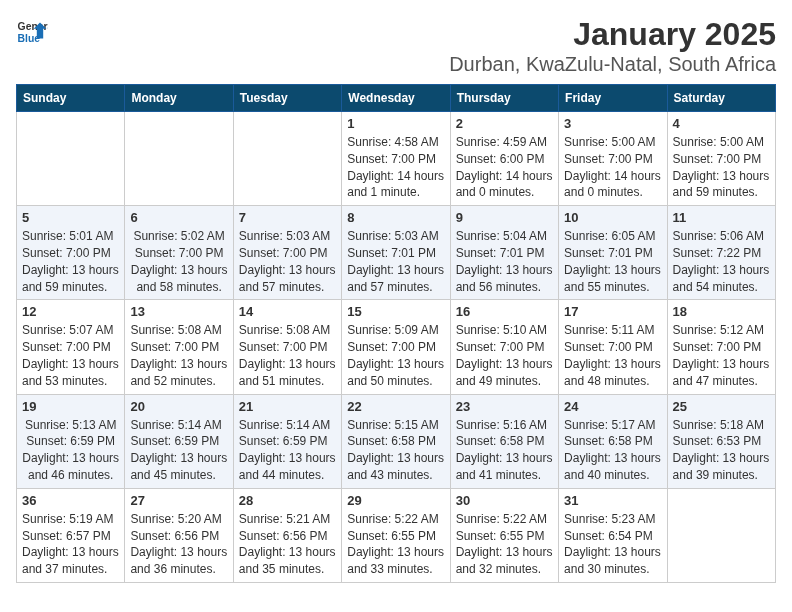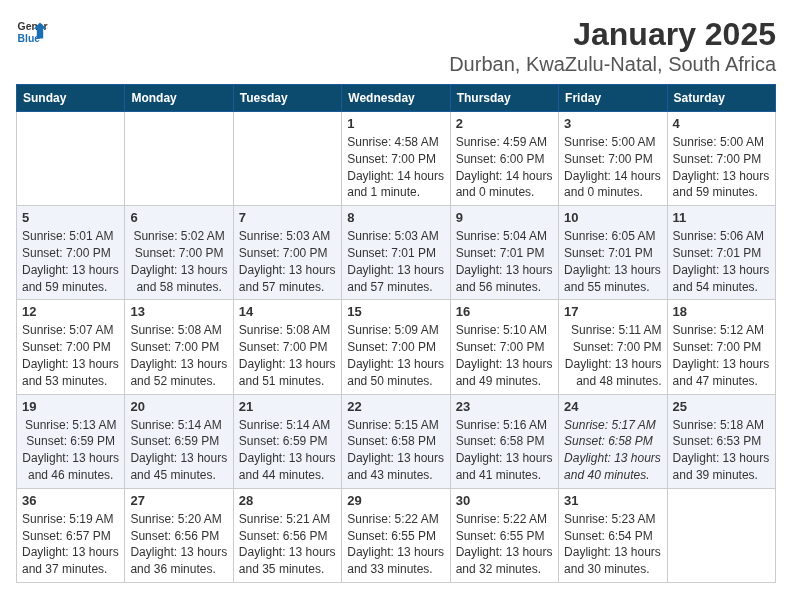"Sunrise: 5:06 AM" div.day-info { text: 7:01 -> 7:22 }
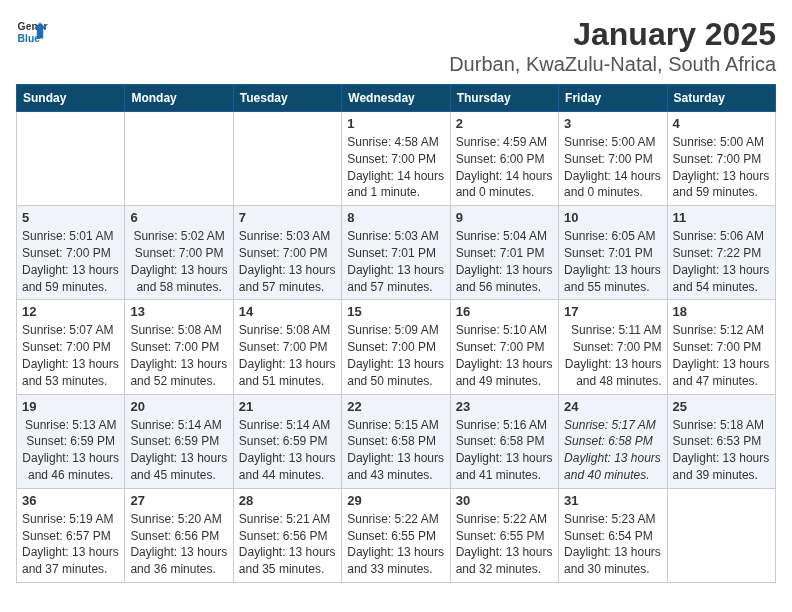"Sunrise: 5:11 AM" div.day-info { text-align: right -> none }
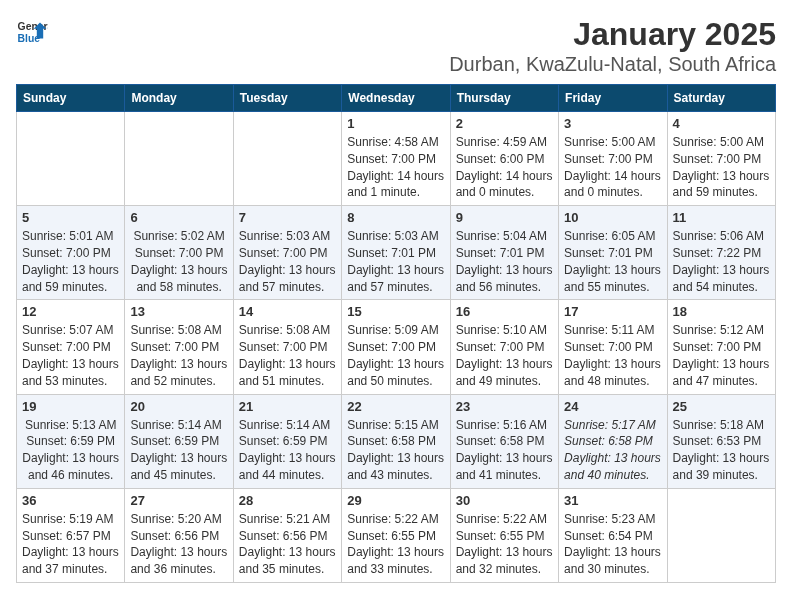"Sunrise: 5:17 AM" div.day-info { font-style: italic -> none }
